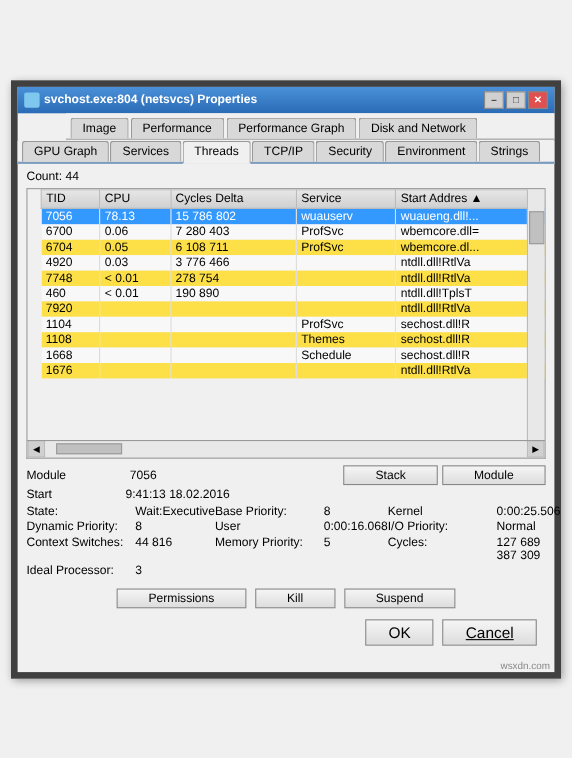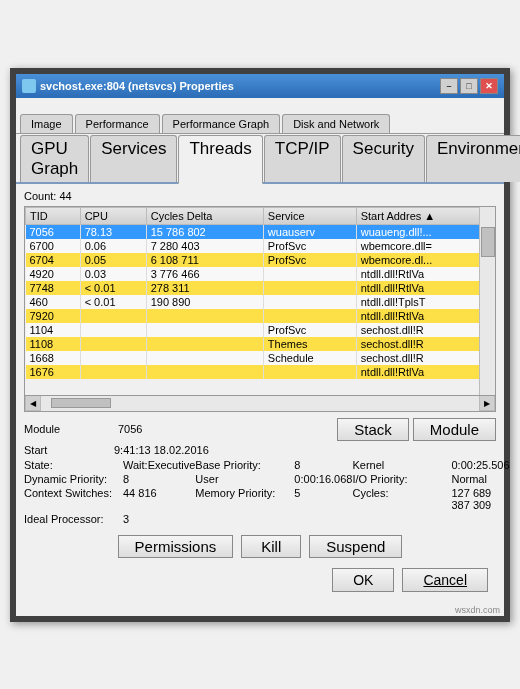"Image" .tab-row { margin-left: none -> 44px; padding: 16px 4px 0 4px -> 4px 4px 0 4px }
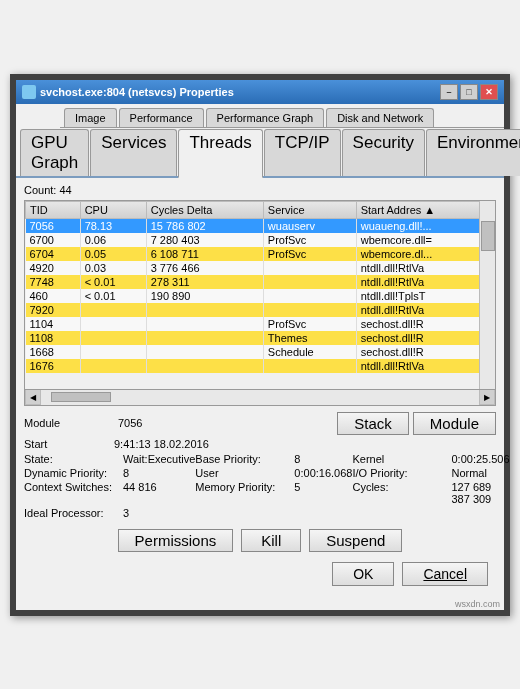"GPU Graph" .tab2 { font-size: 17px -> 11px }
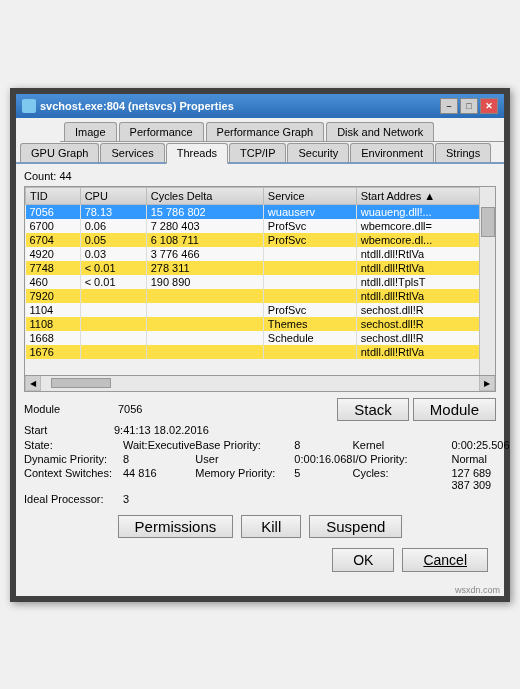"TID" .table-container { height: 190px -> 230px; padding-left: none -> 12px }
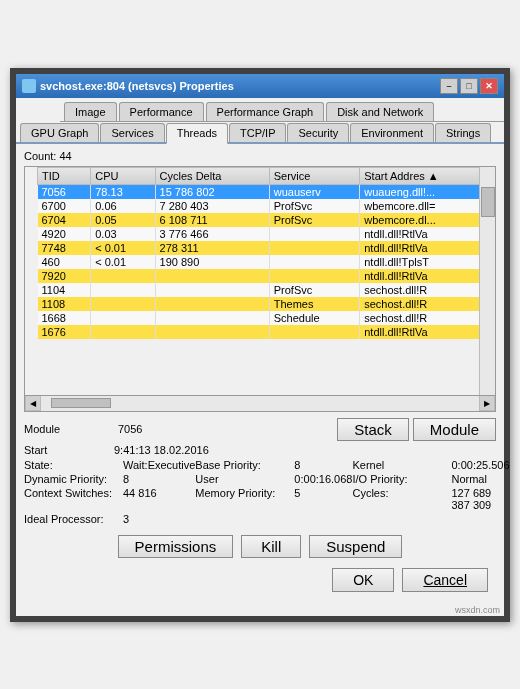"278 311" td { text: 278 311 -> 278 754 }
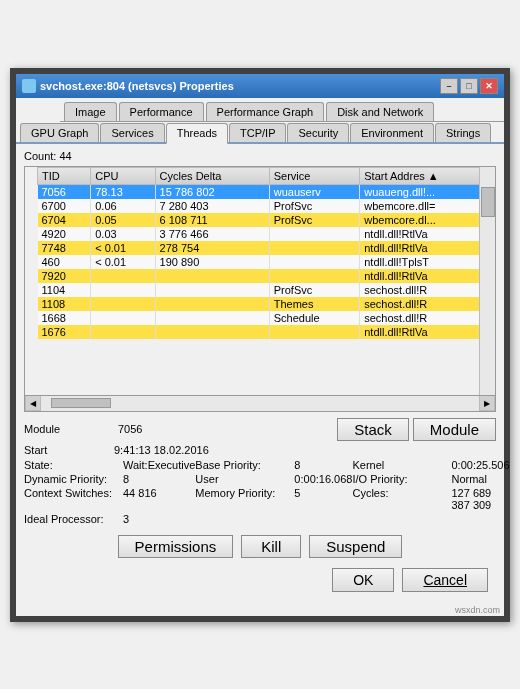"Stack" .btn { font-size: 15px -> 11px; padding: 2px 16px -> 2px 28px }
